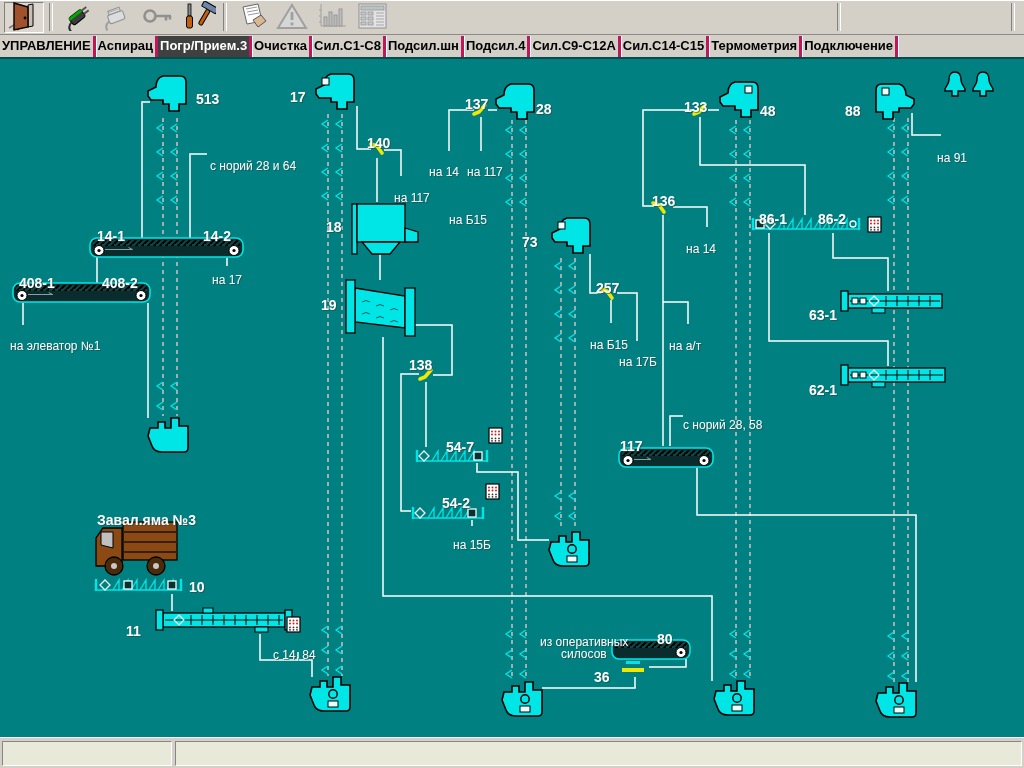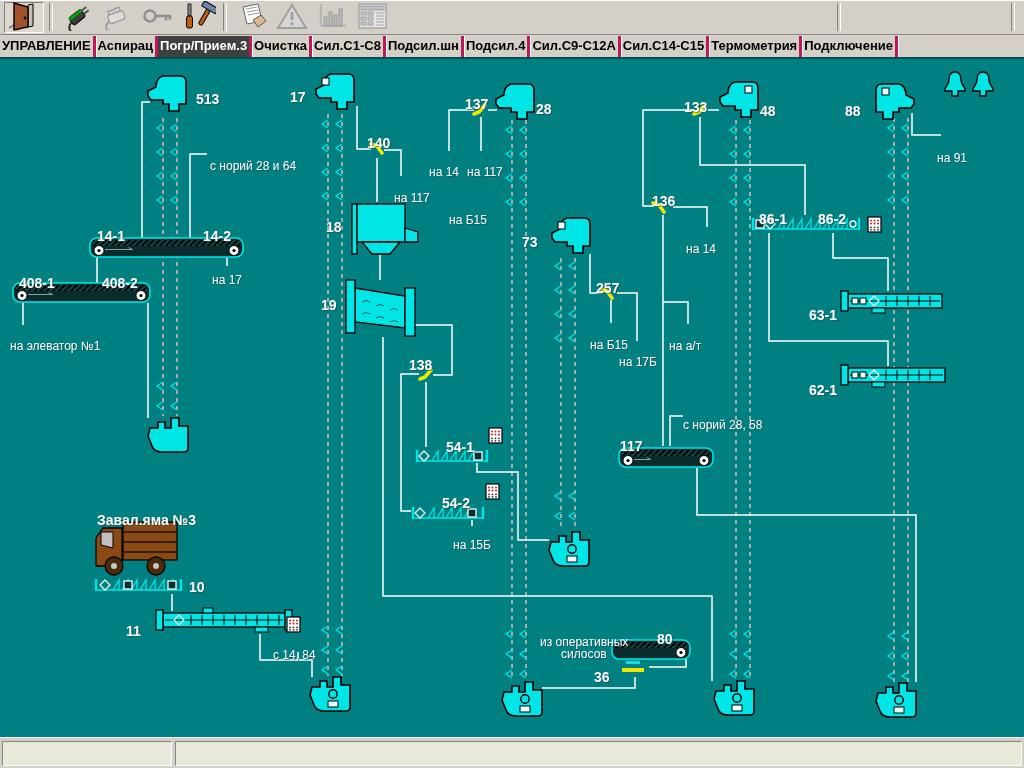"54-1" div.lbl { text: 54-1 -> 54-7 }
